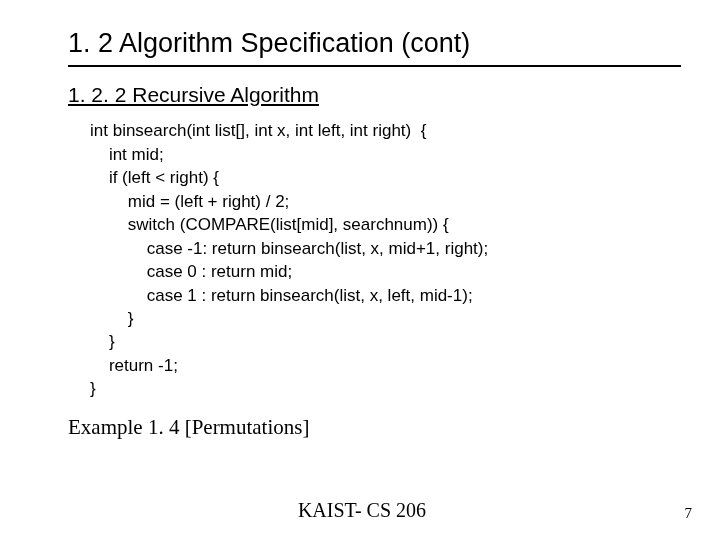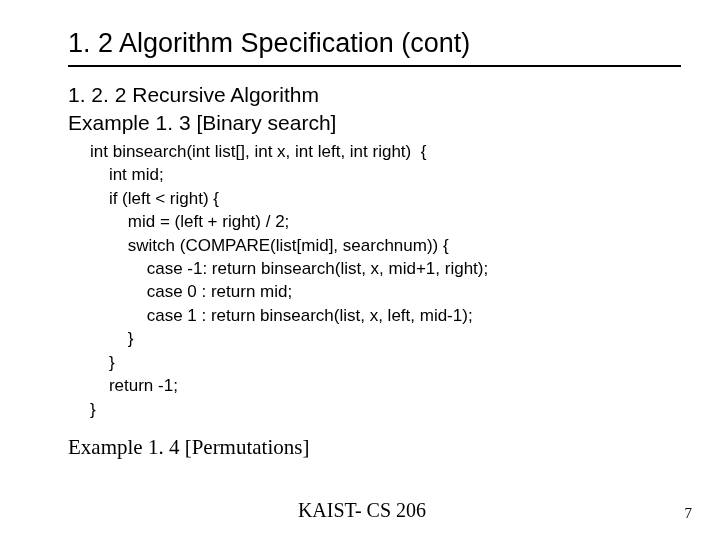"1. 2. 2 Recursive Algorithm" .subhead { margin-bottom: 2px -> 10px; text-decoration: none -> underline }
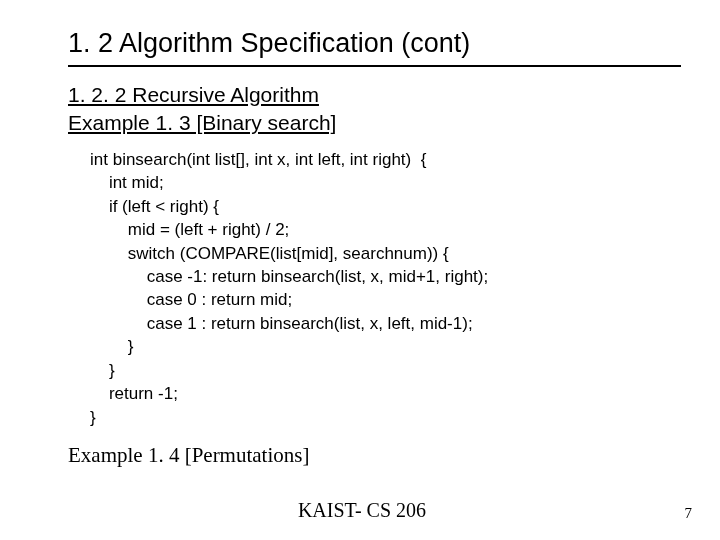"Example 1. 3 [Binary search]" div { html: <div>Example 1. 3 [Binary search]</div> -> none }
